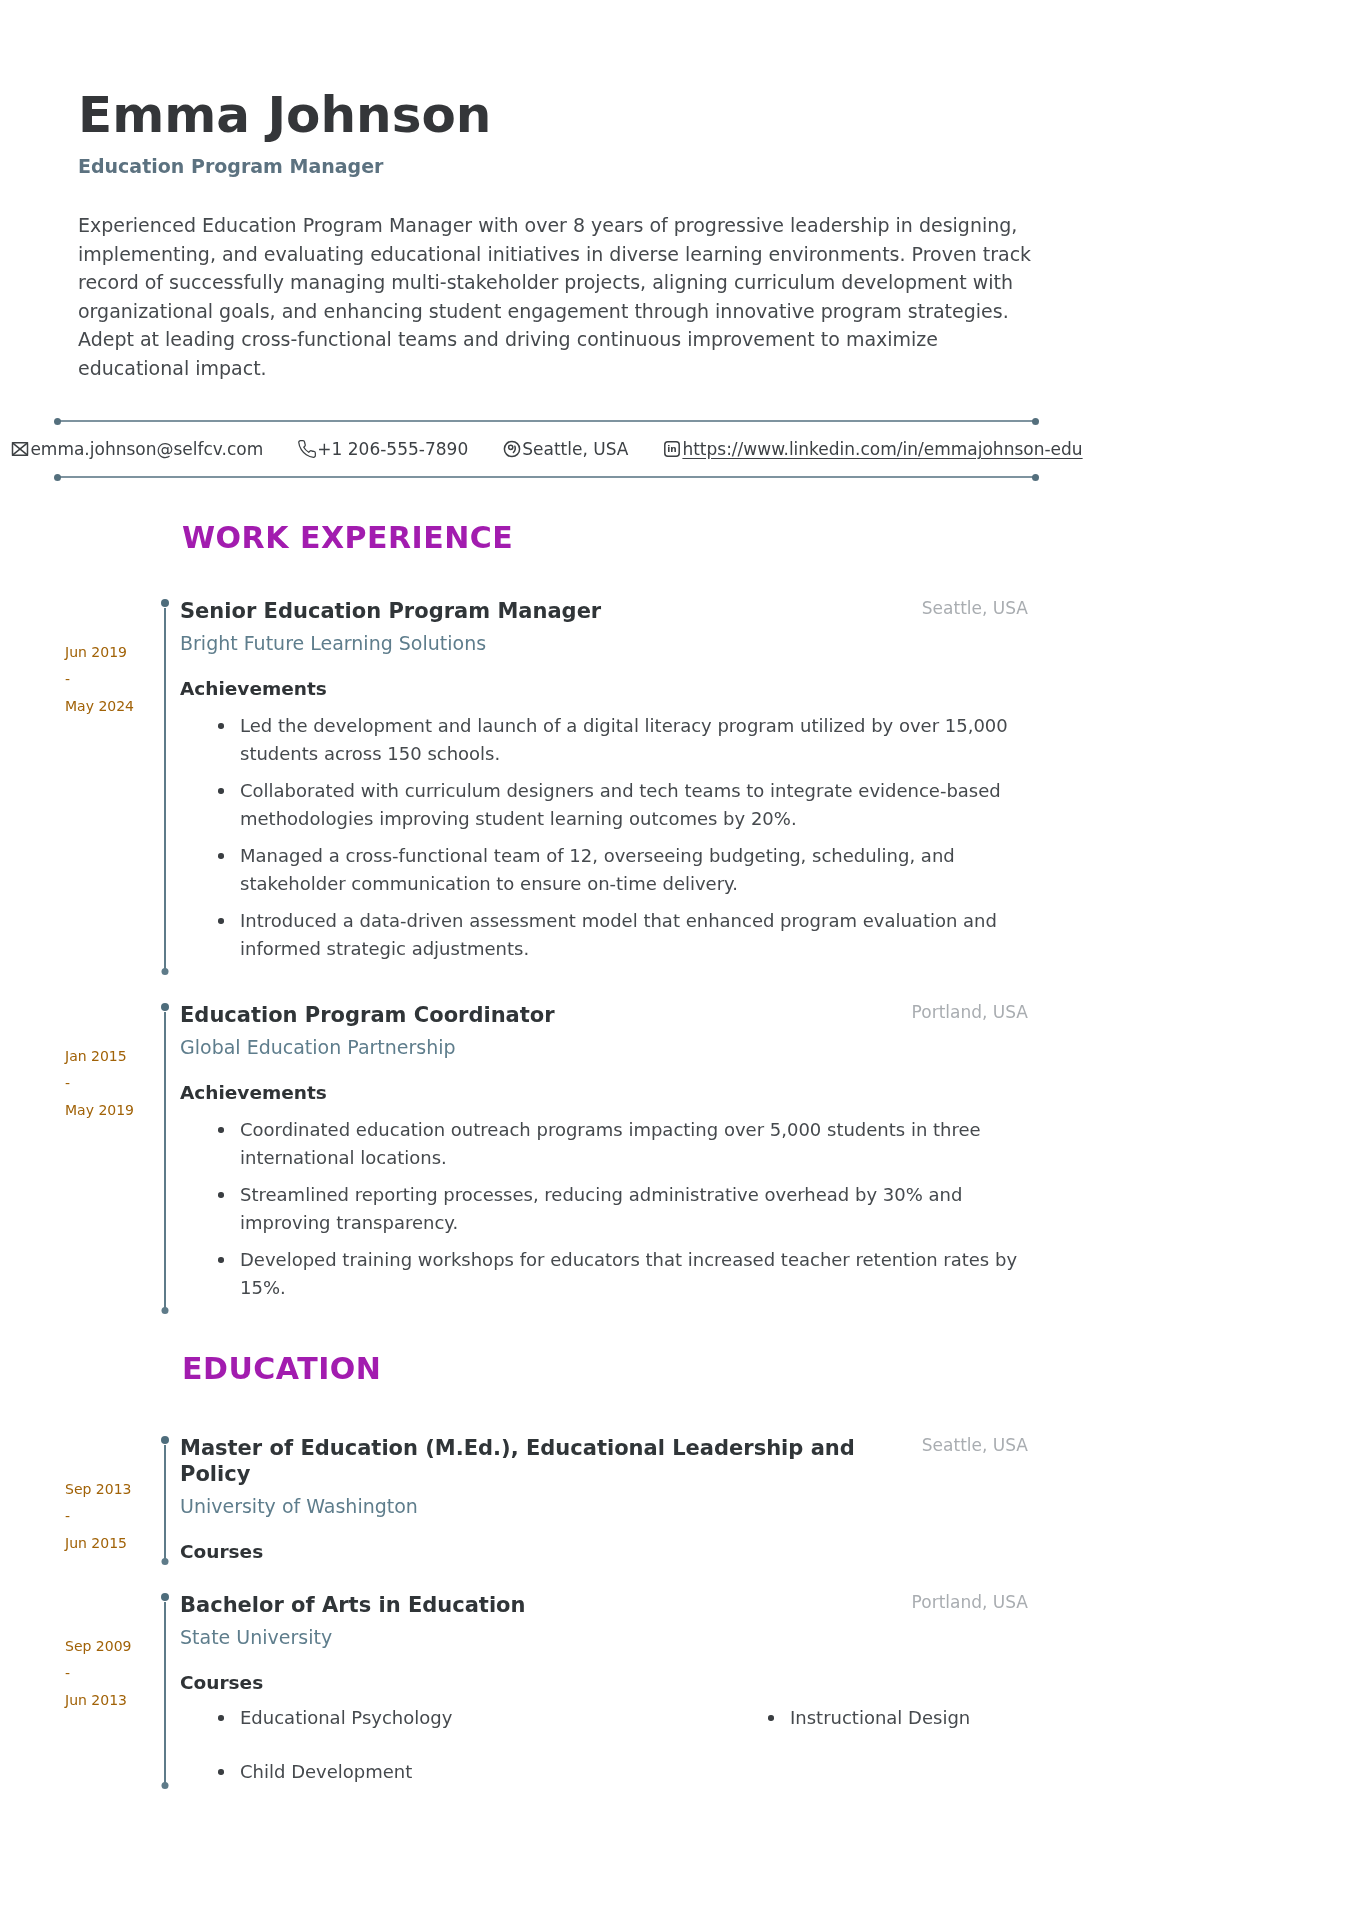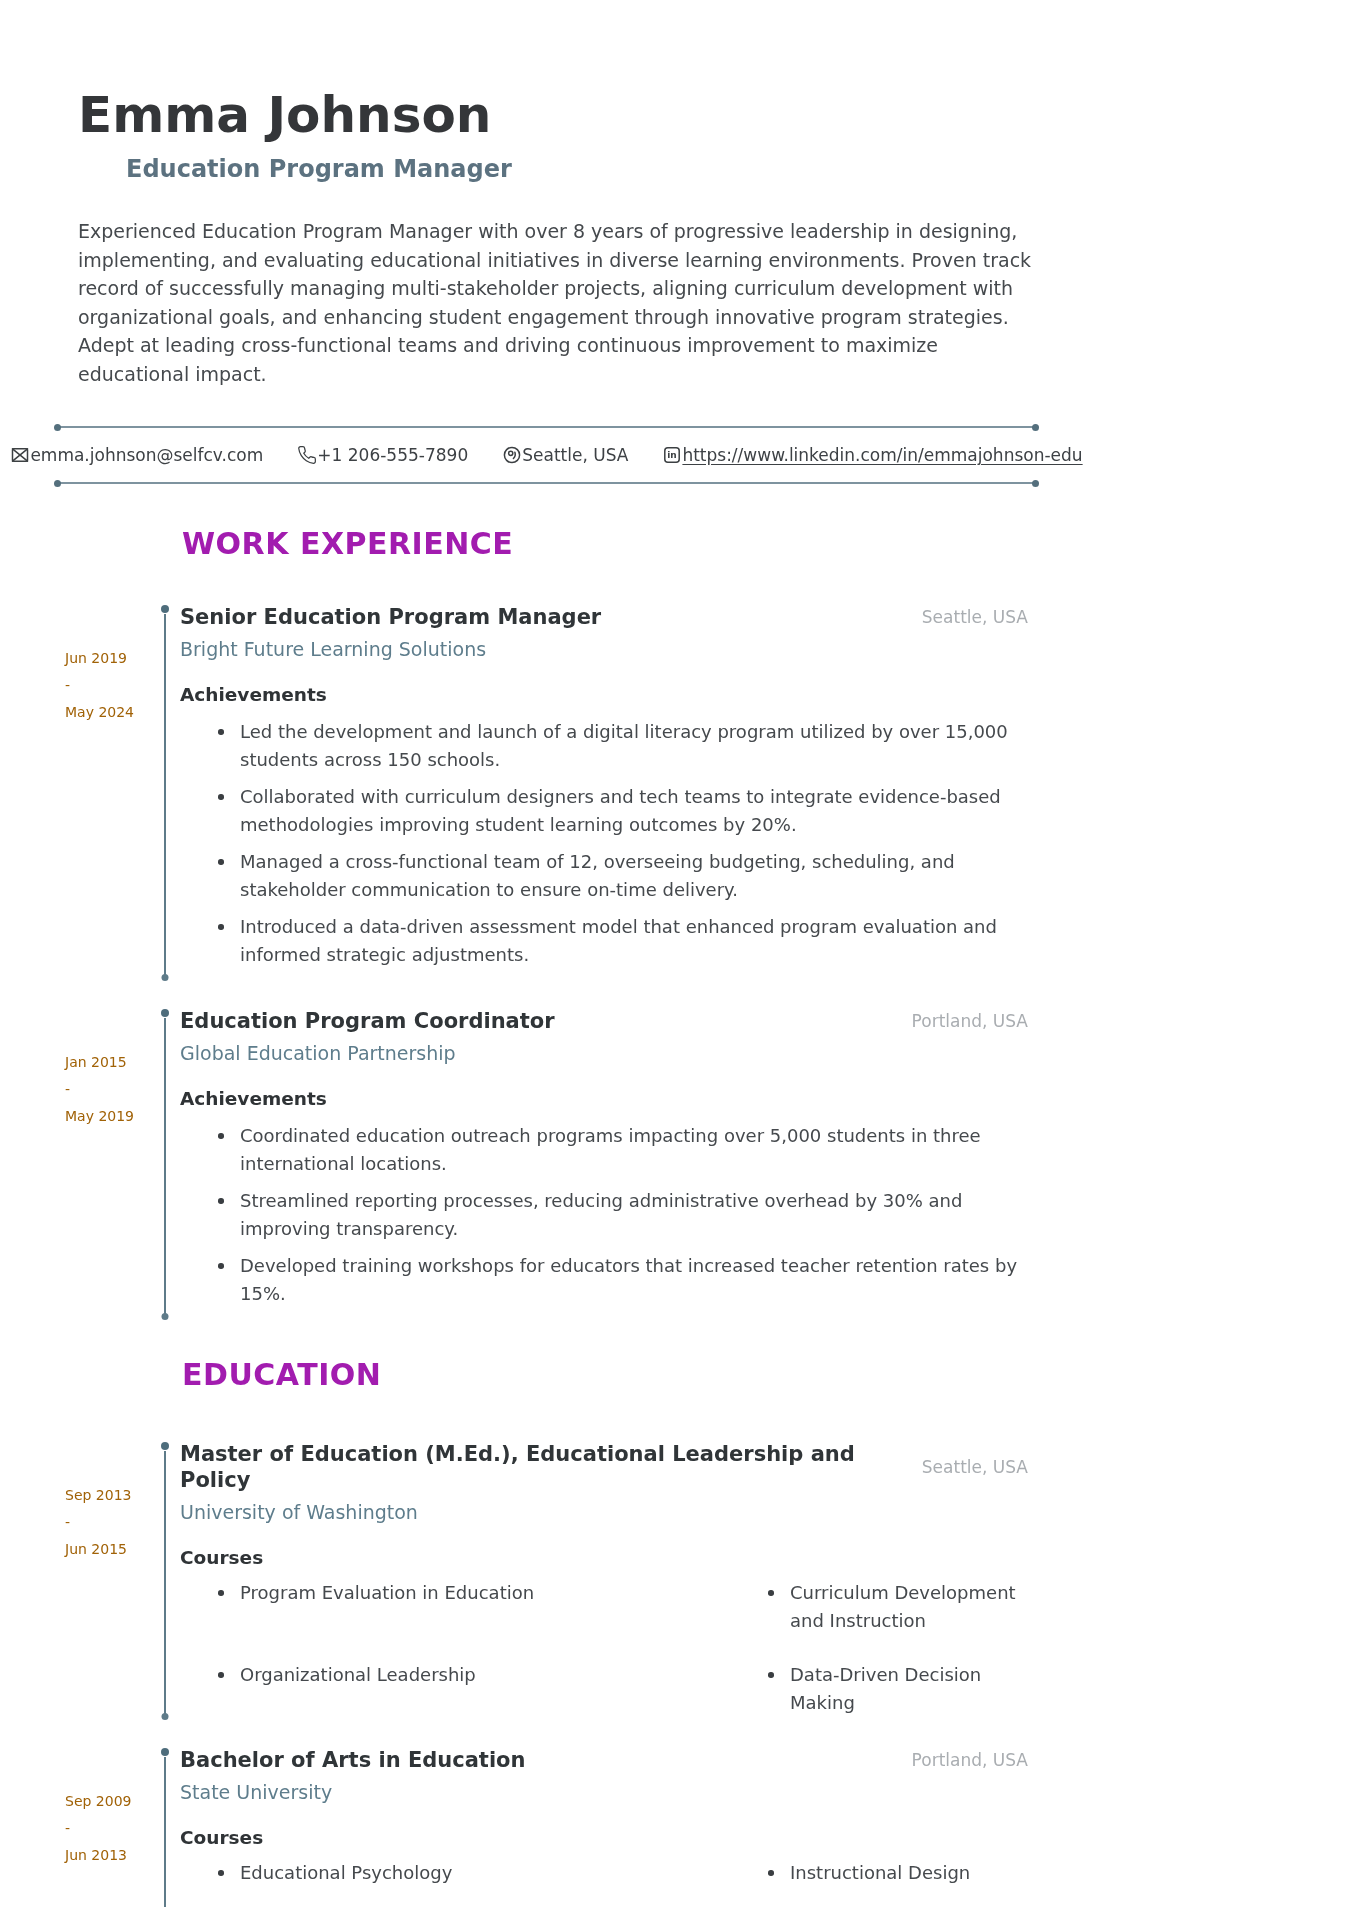"Education Program Manager" .headline { font-size: 24px -> 19px; margin-left: 48px -> none }
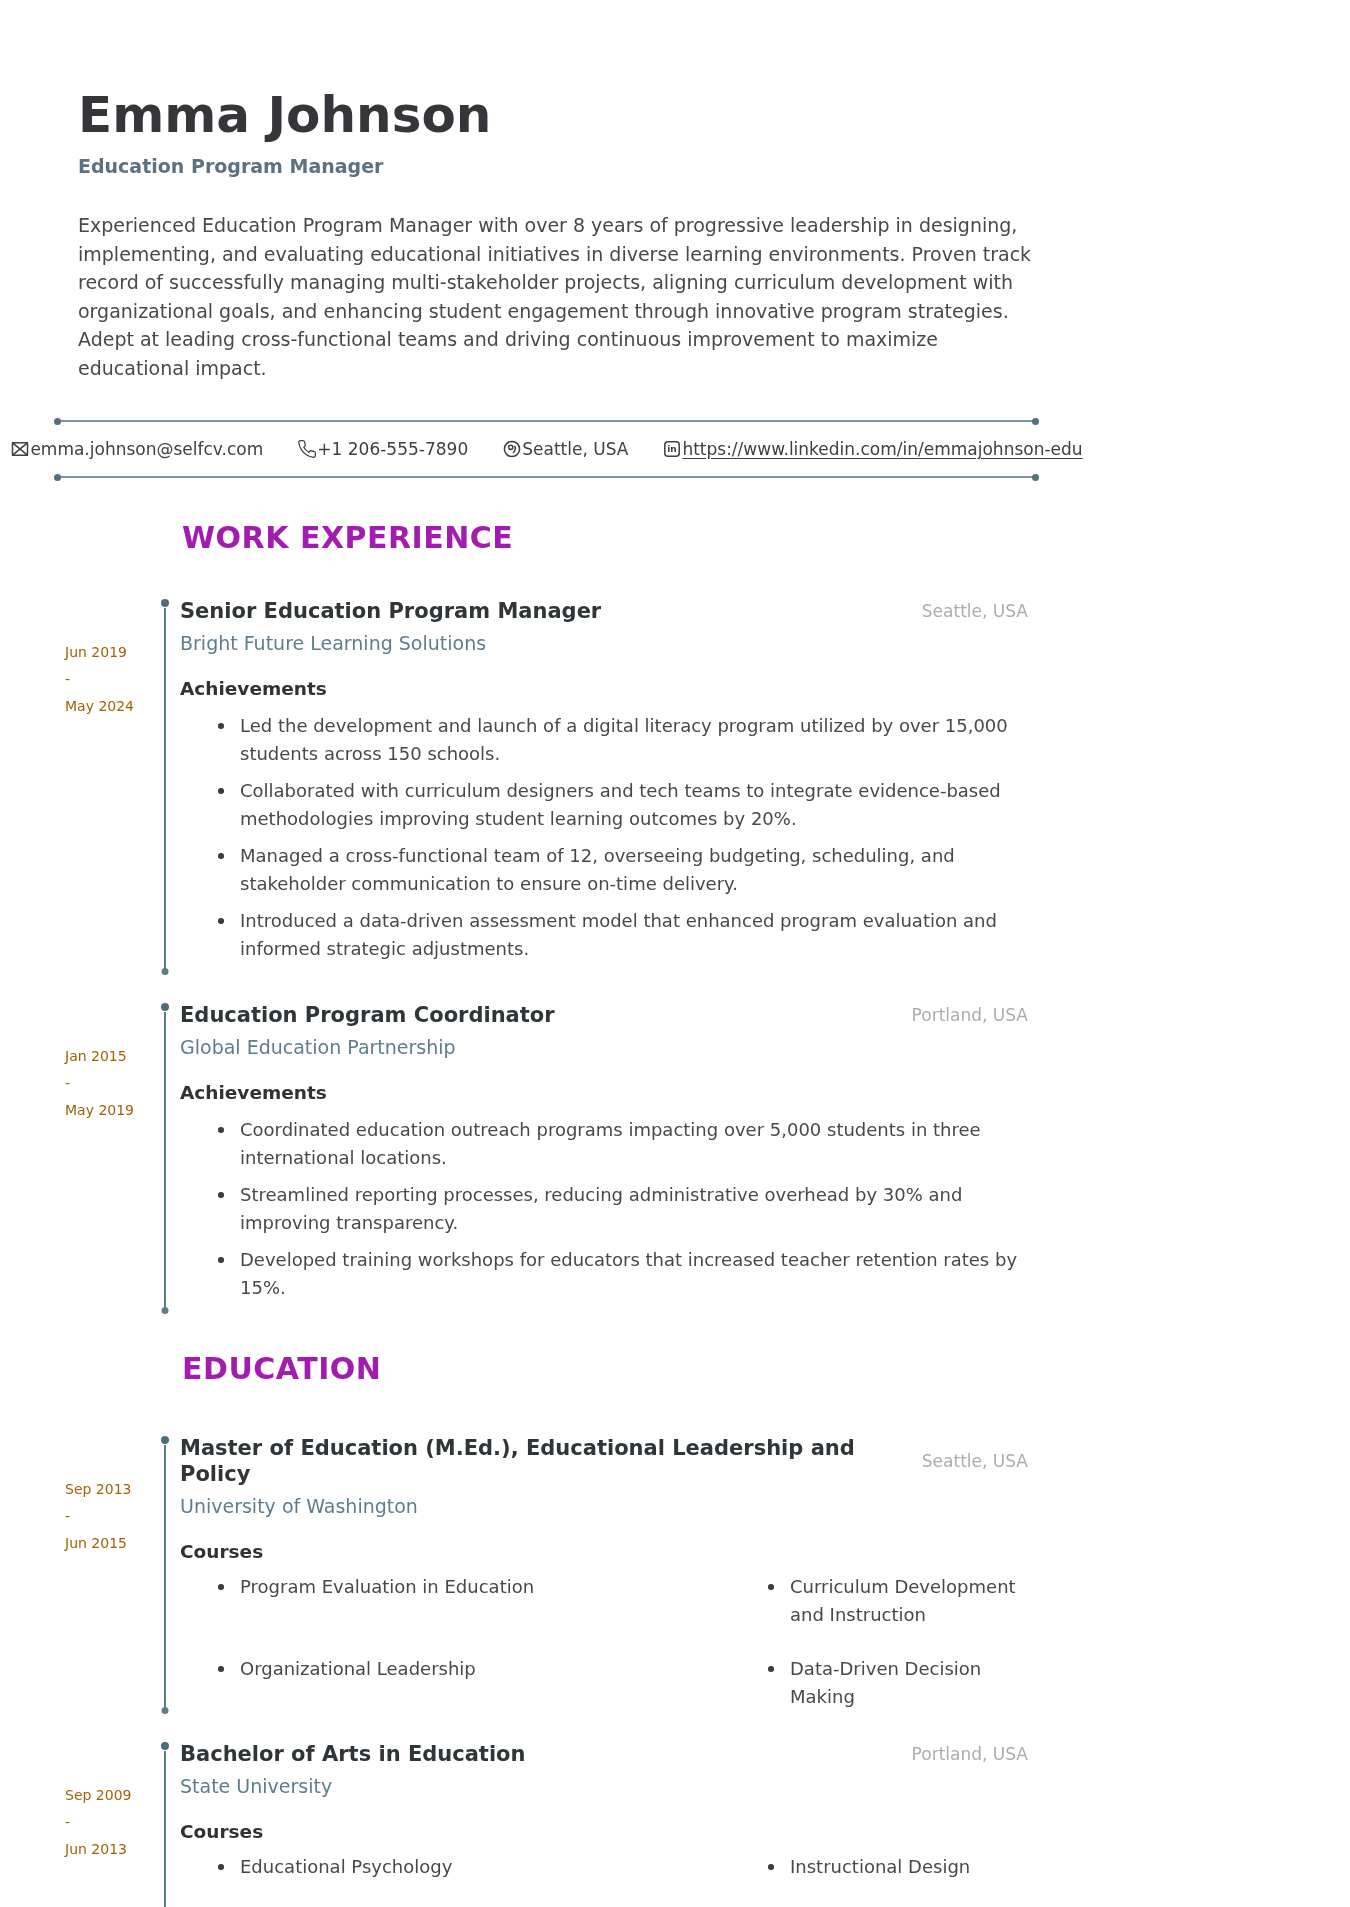"Senior Education Program Manager" .title-row { align-items: center -> flex-start }
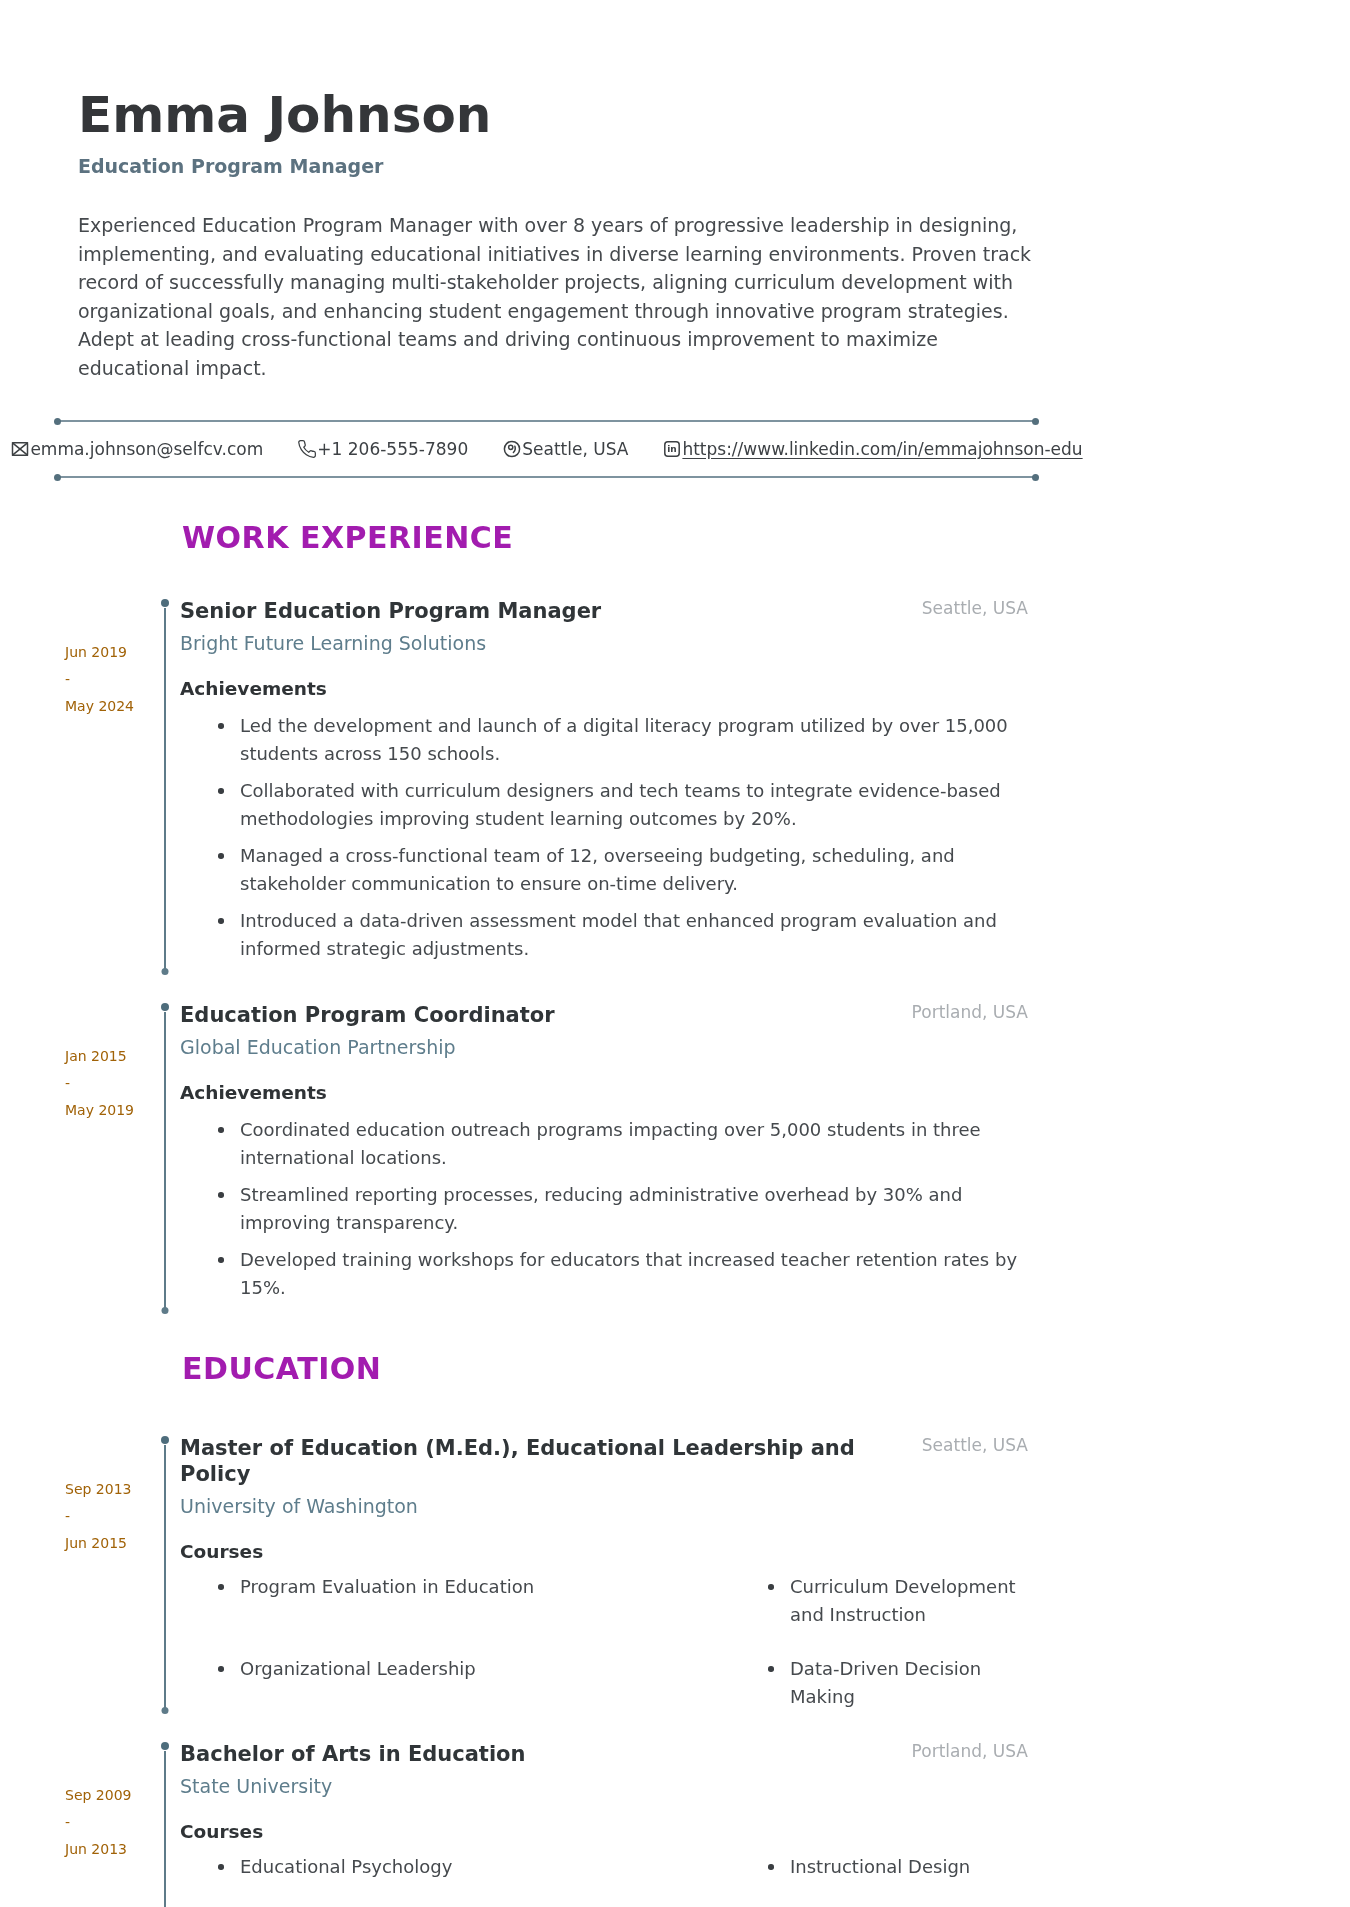"Program Evaluation in Education" ul.bullets { html: <ul> <li>Program Evaluation in Education</li> <li>Curriculum Development and Instruction</li> <li>Organizational Leadership</li> <li>Data-Driven Decision Making</li> </ul> -> none }
